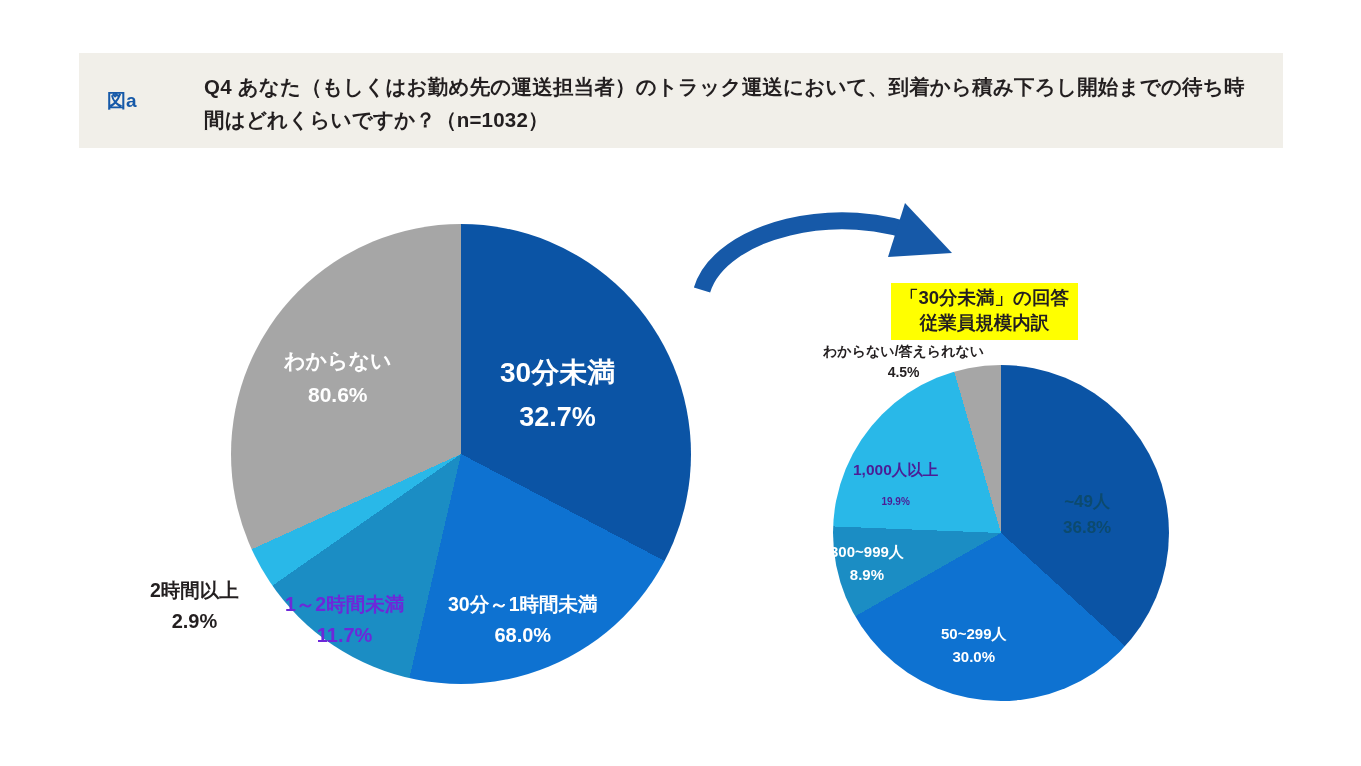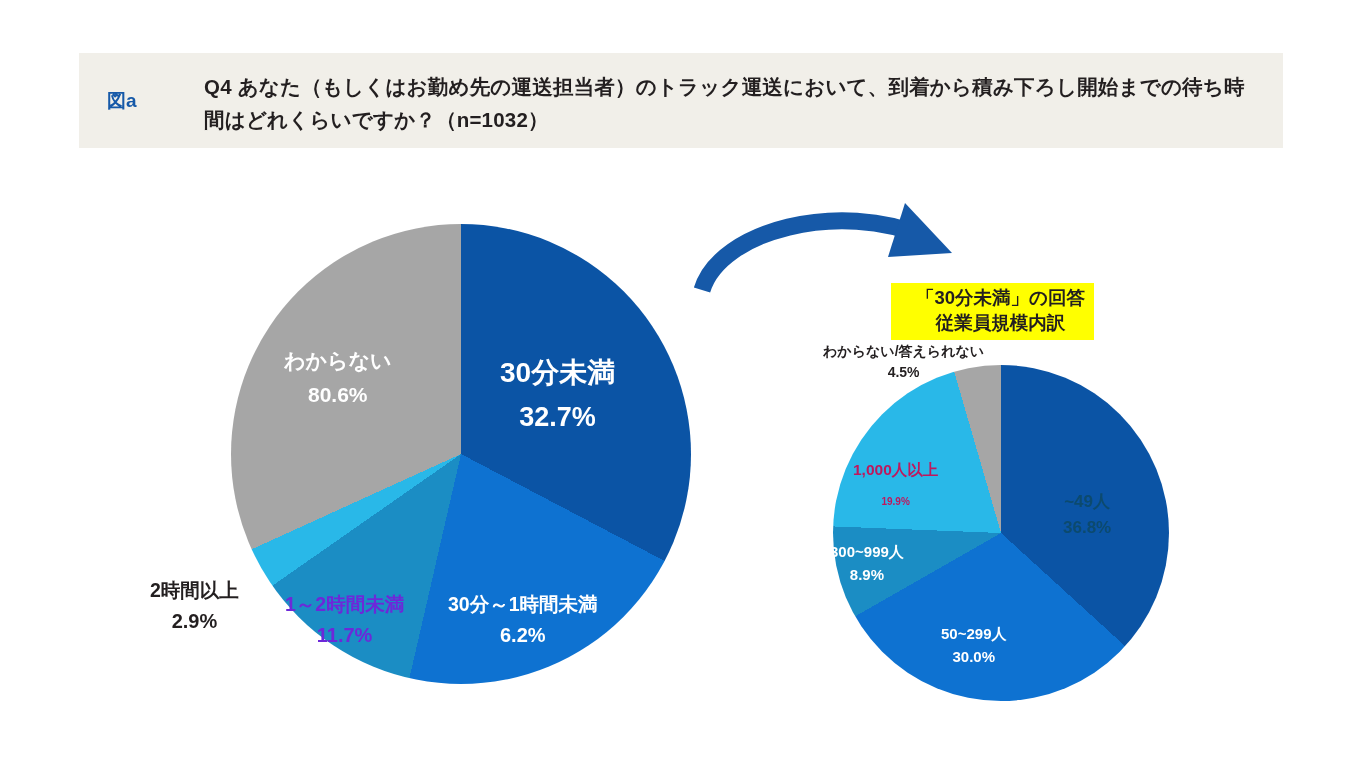"「30分未満」の回答" #callout { padding: 3px 9px 5px 25px -> 3px 9px 5px 9px }
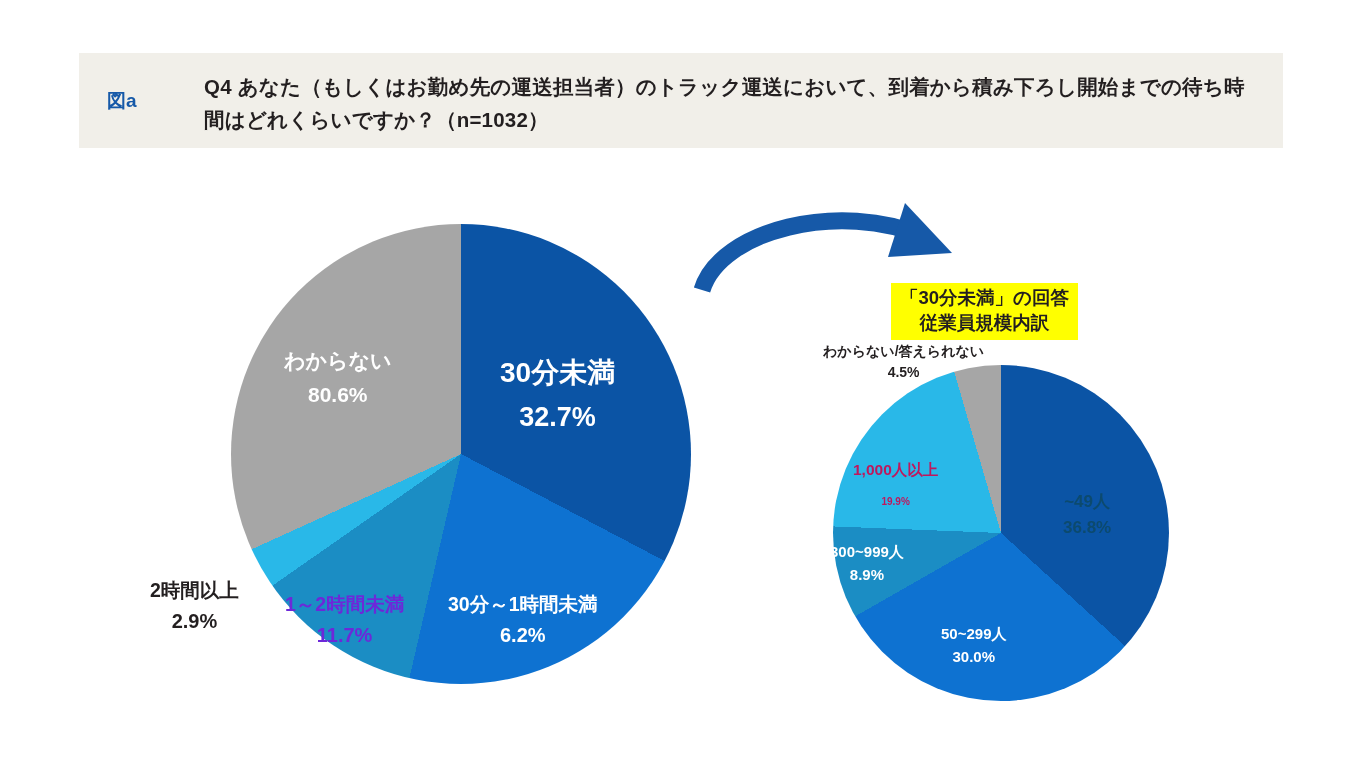"1,000人以上" #lbl-sub-3 { color: #be185d -> #4c1d95 }
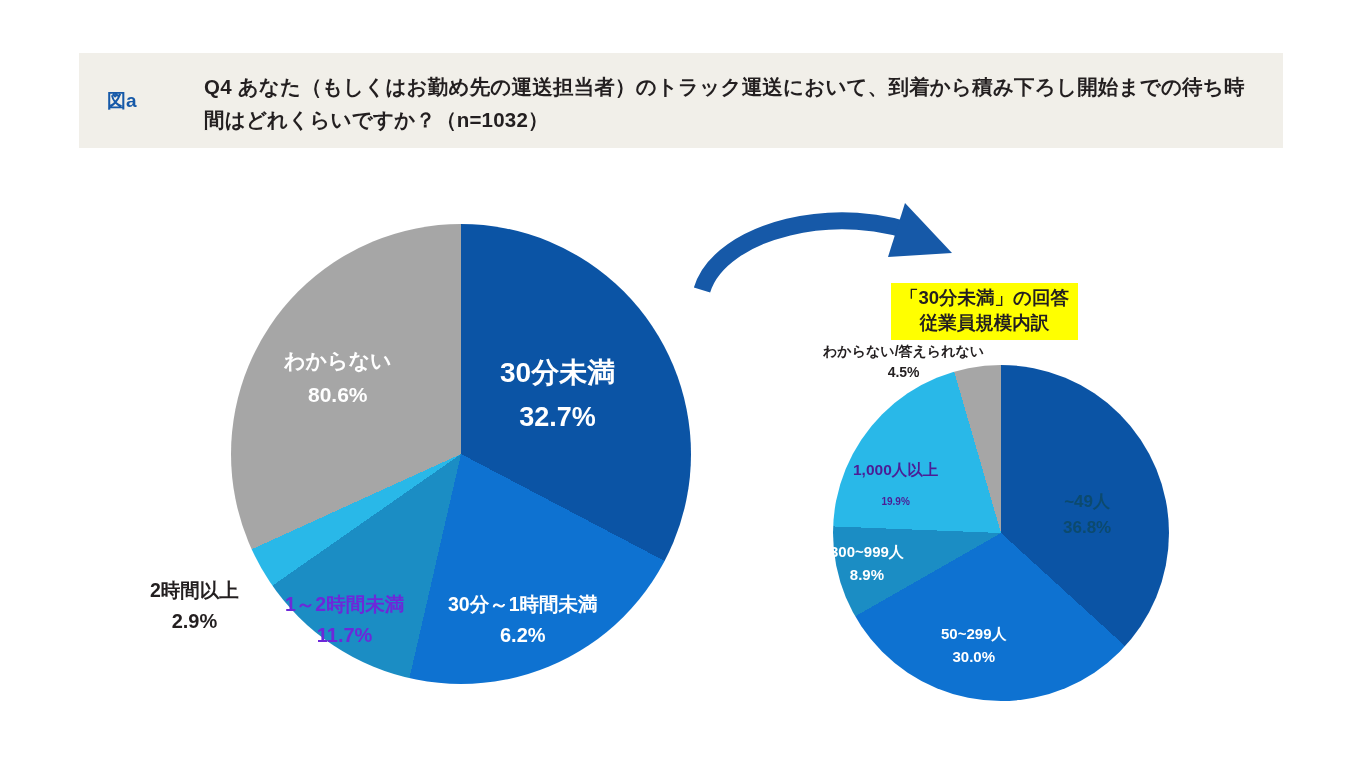"6.2%" span.pct { text: 6.2% -> 68.0% }
